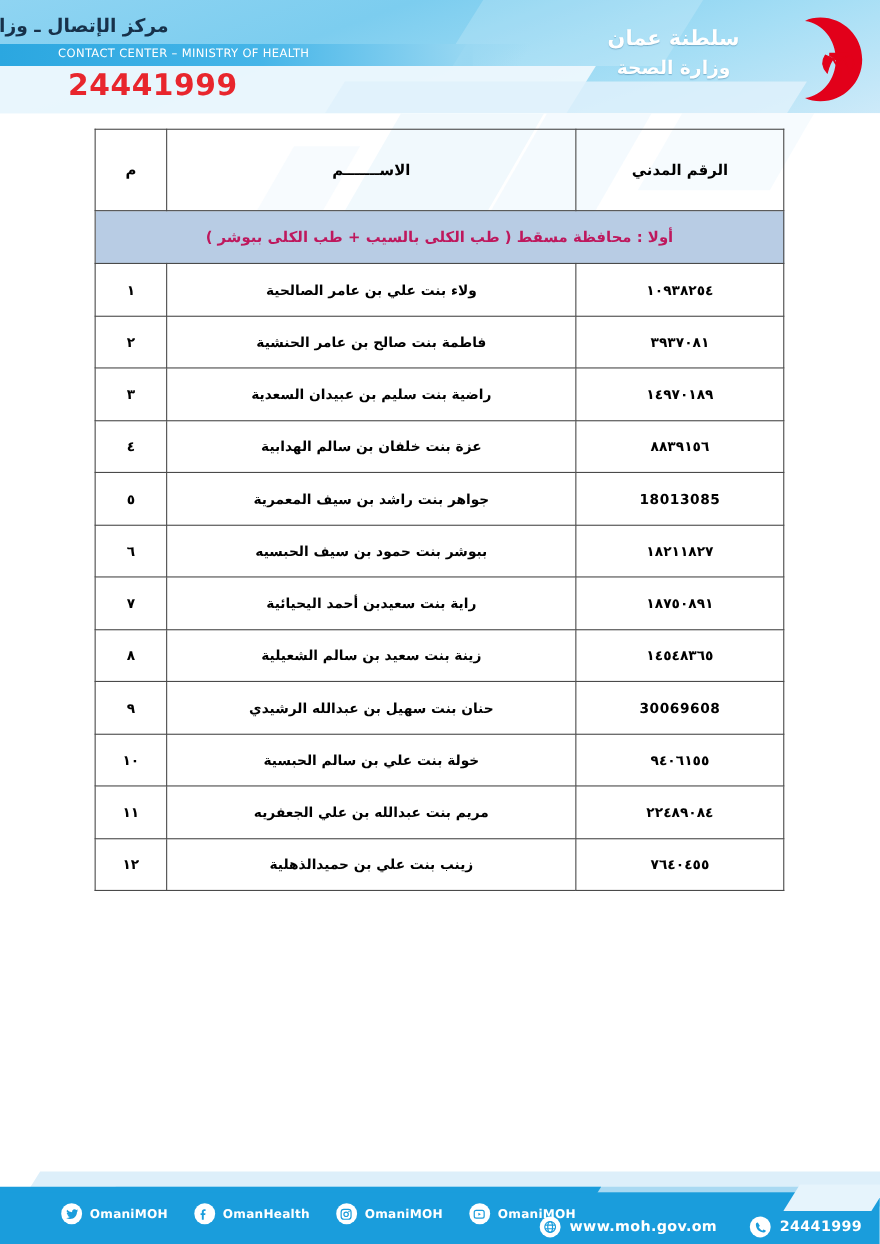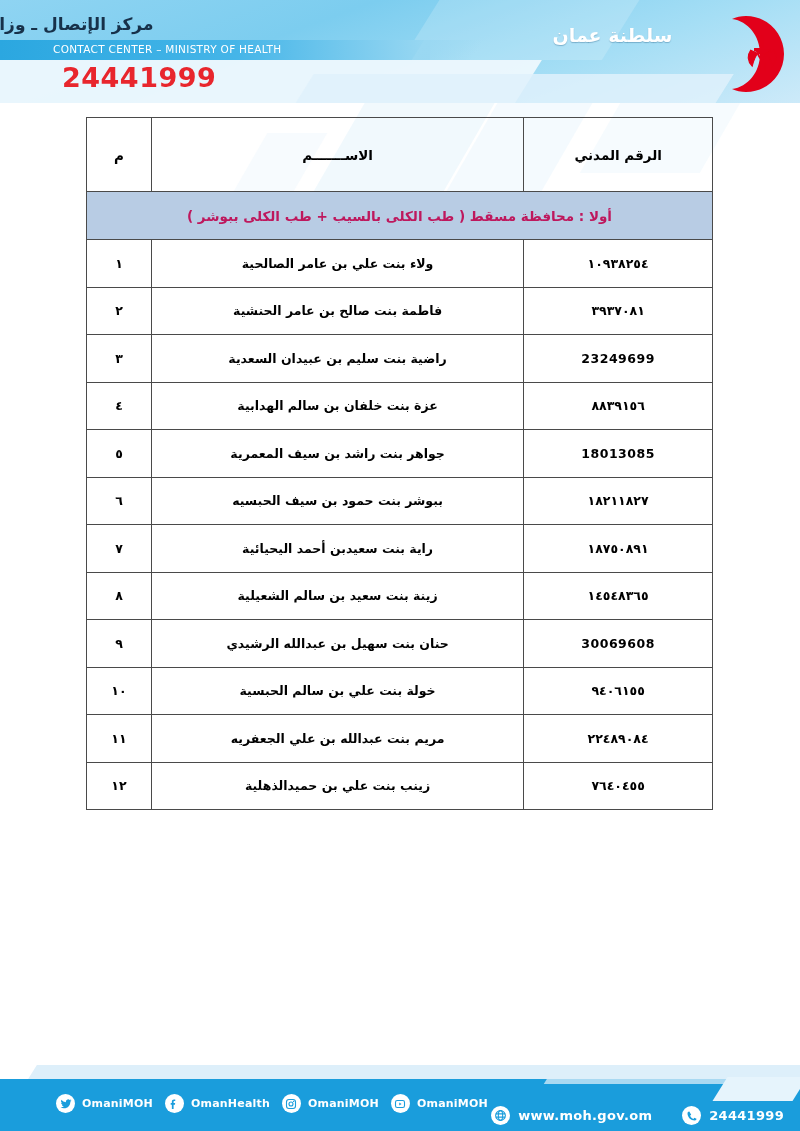"وزارة الصحة" div.l2 { html: none -> <div>وزارة الصحة</div> }
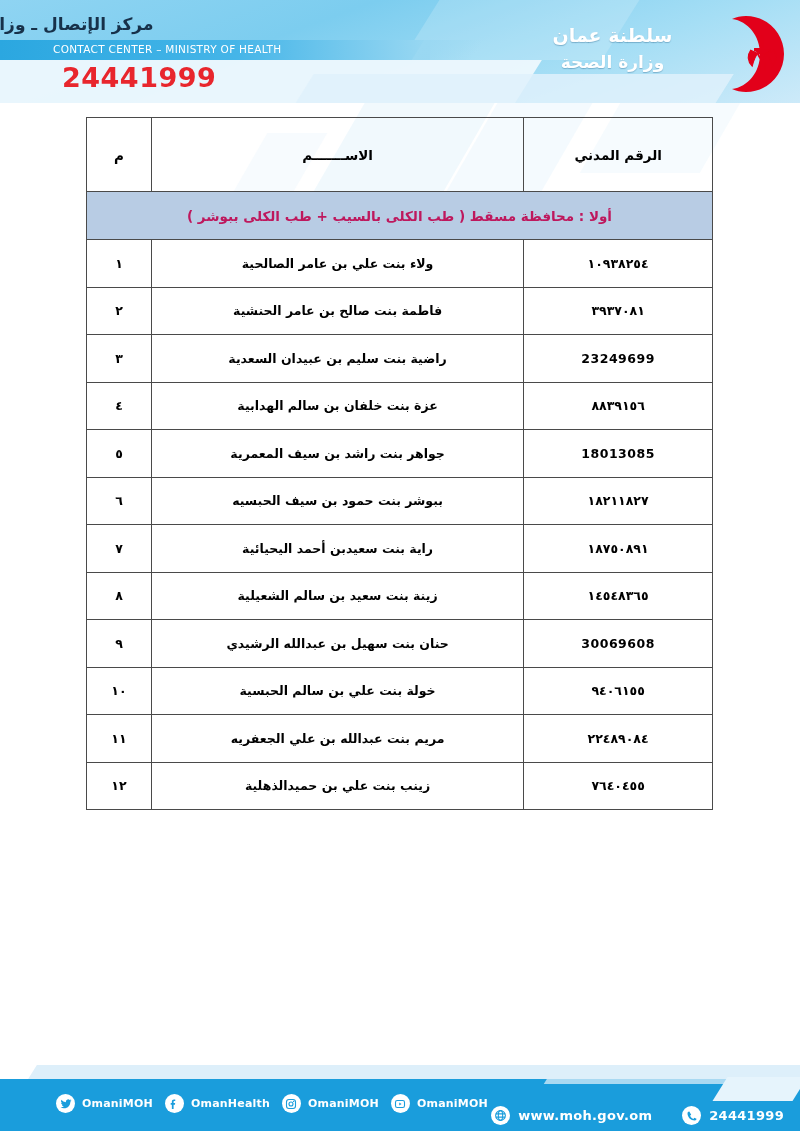"23249699" td.cell-civil { text: 23249699 -> ١٤٩٧٠١٨٩ }
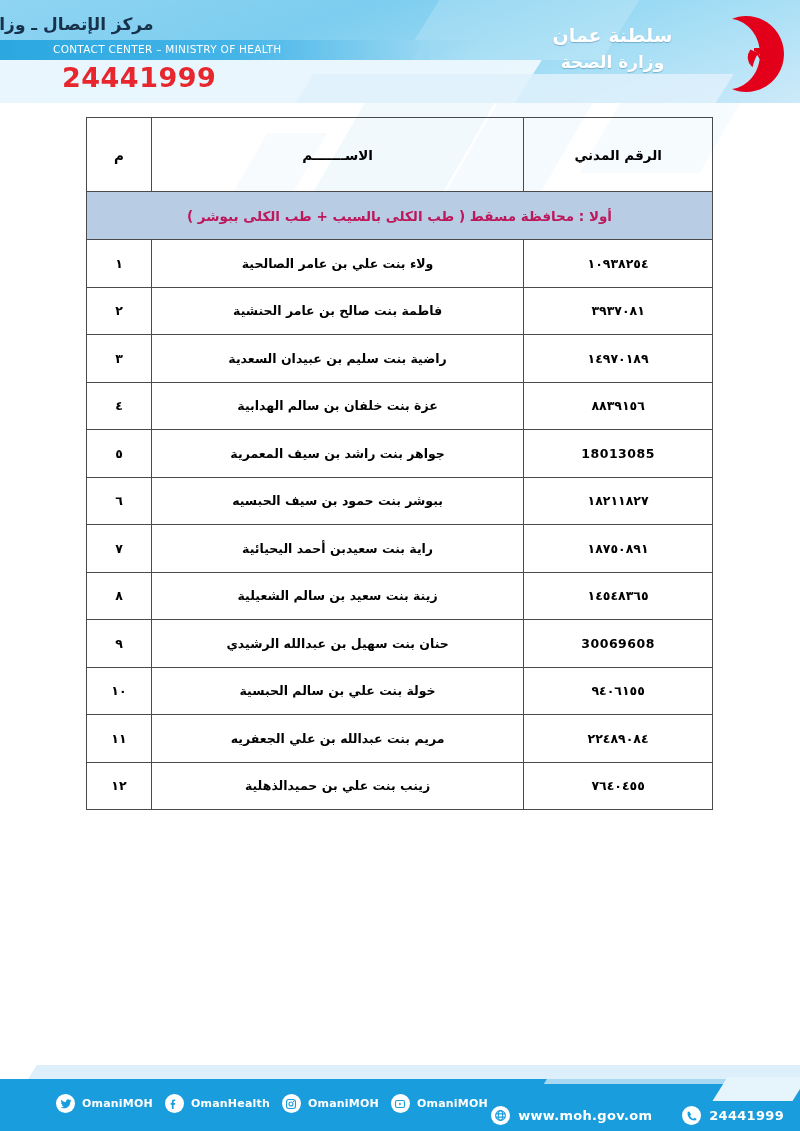"OmaniMOH" .social-list { gap: 12px -> 24px }
